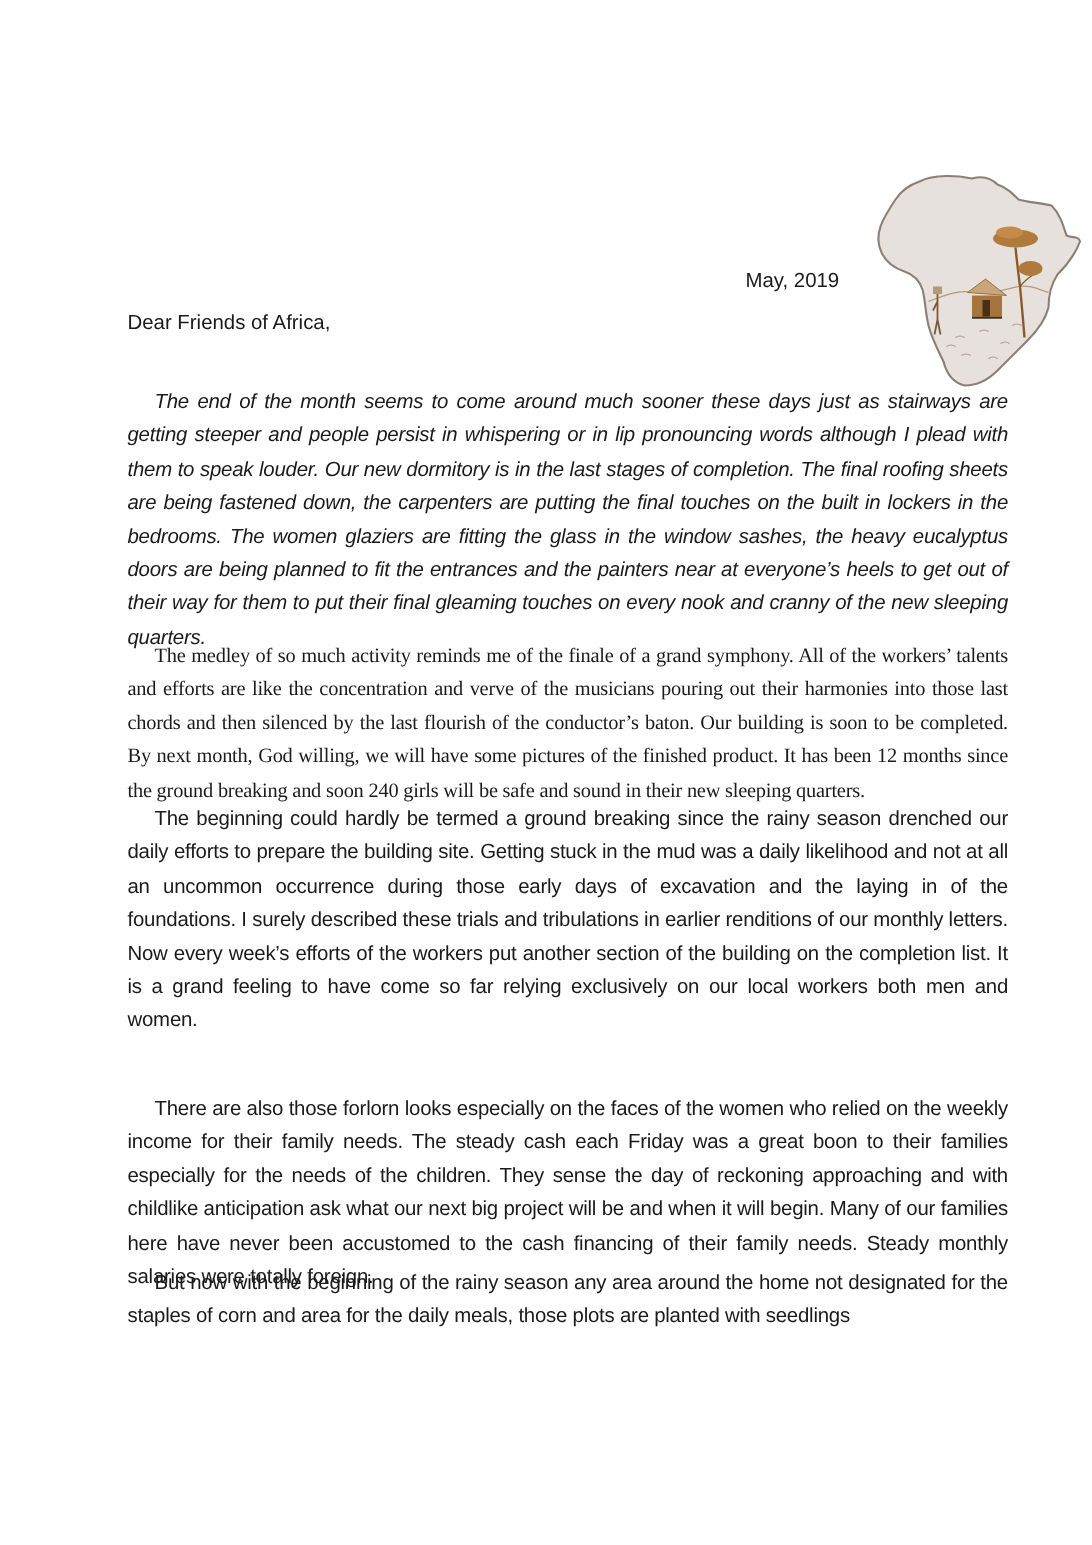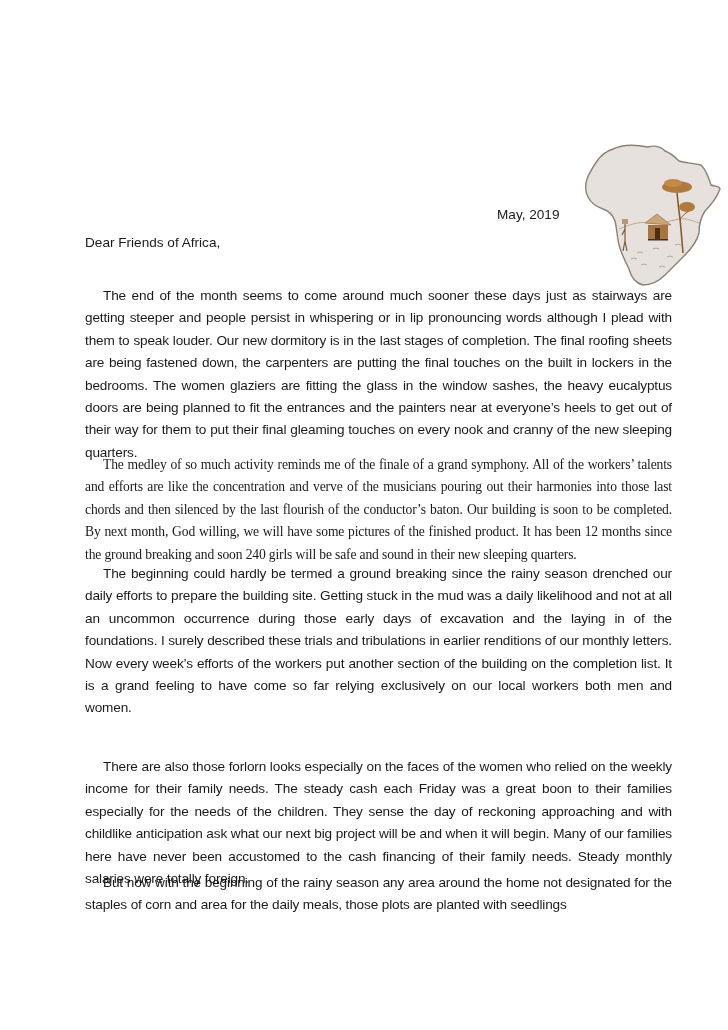"May, 2019" .page { margin-top: 28px -> none }
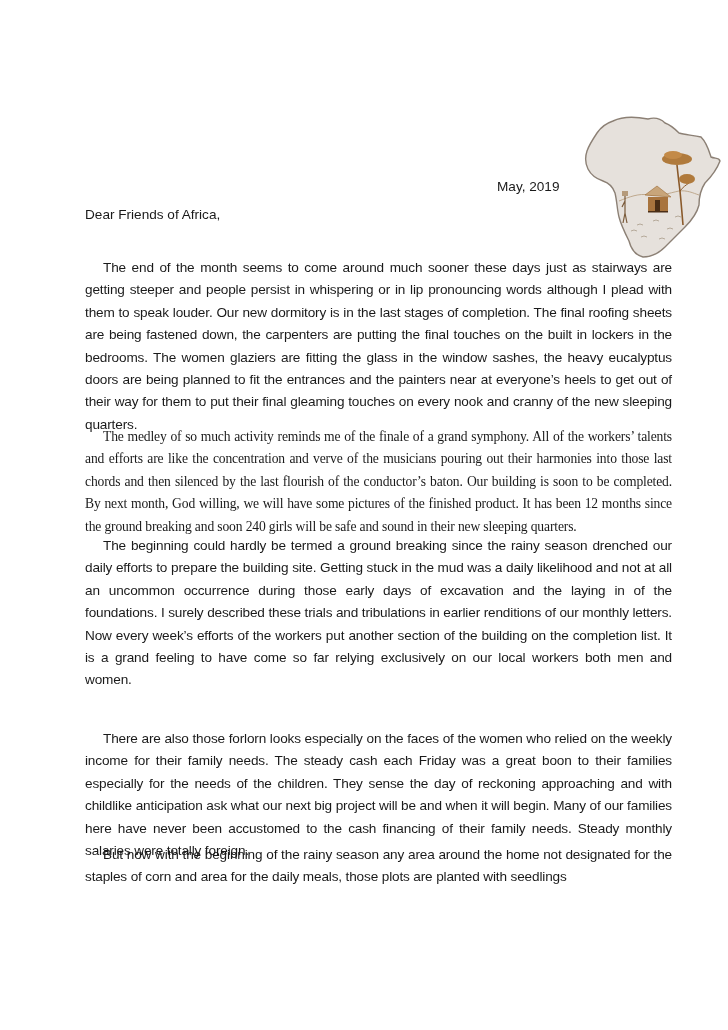"The end of the month" .p1 { font-style: none -> italic }
